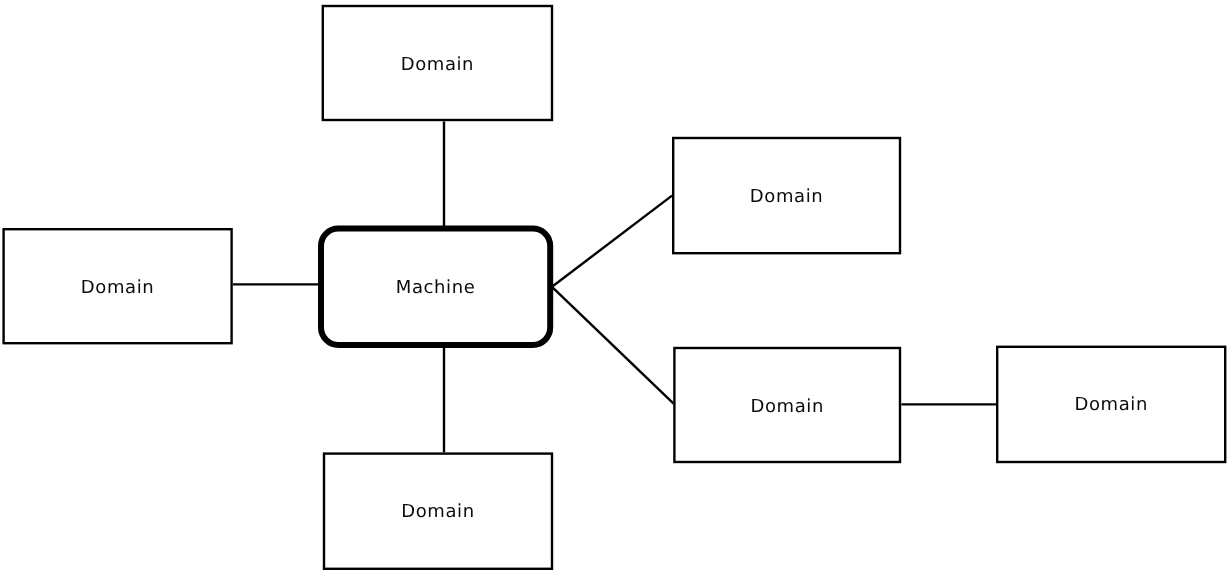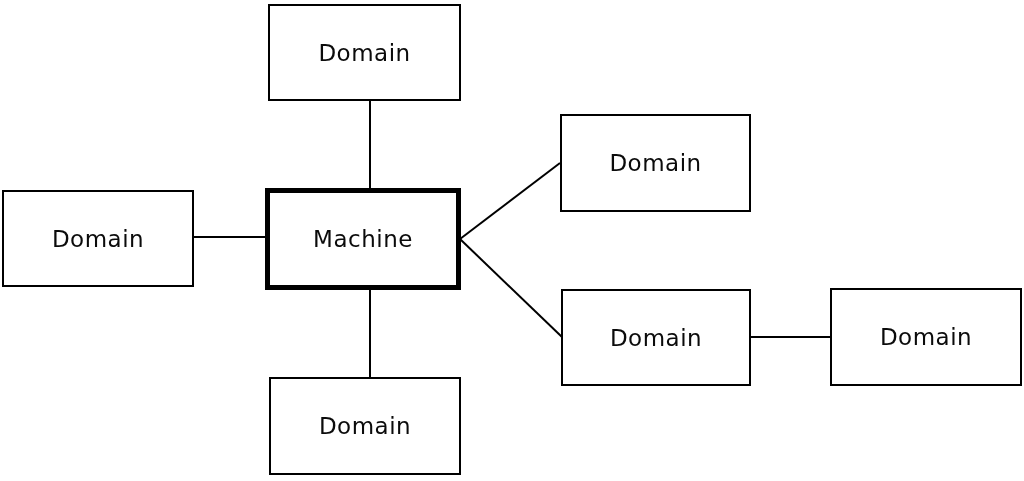"Domain" .node { font-size: 23px -> 15px }
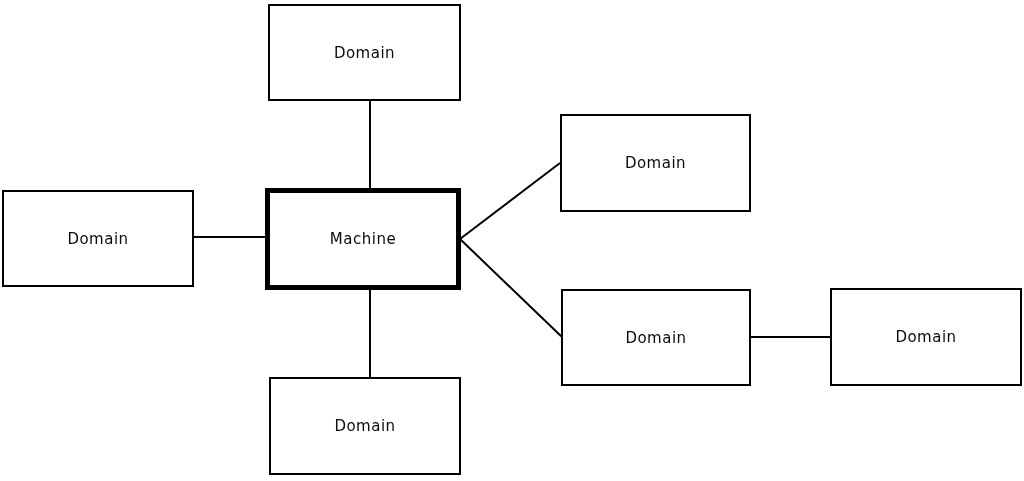"Machine" .node.machine { border-radius: none -> 17px }
